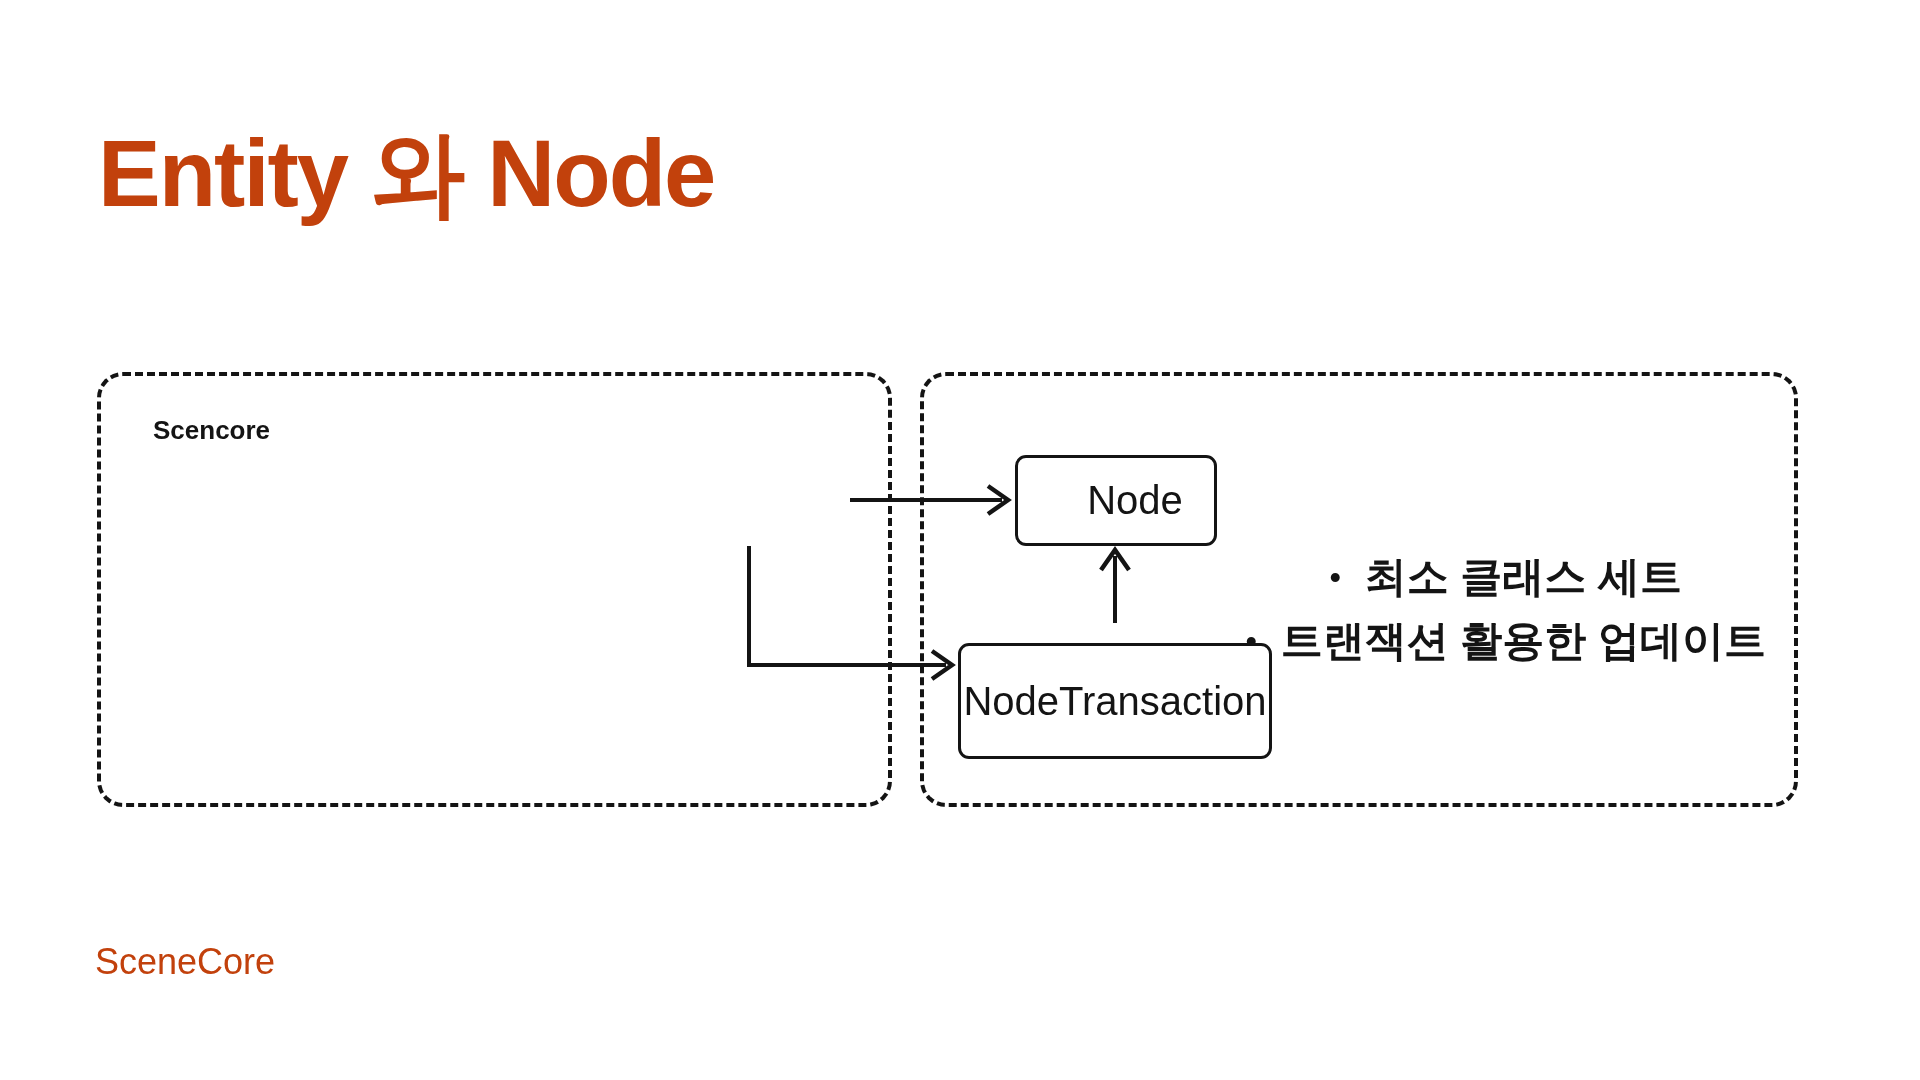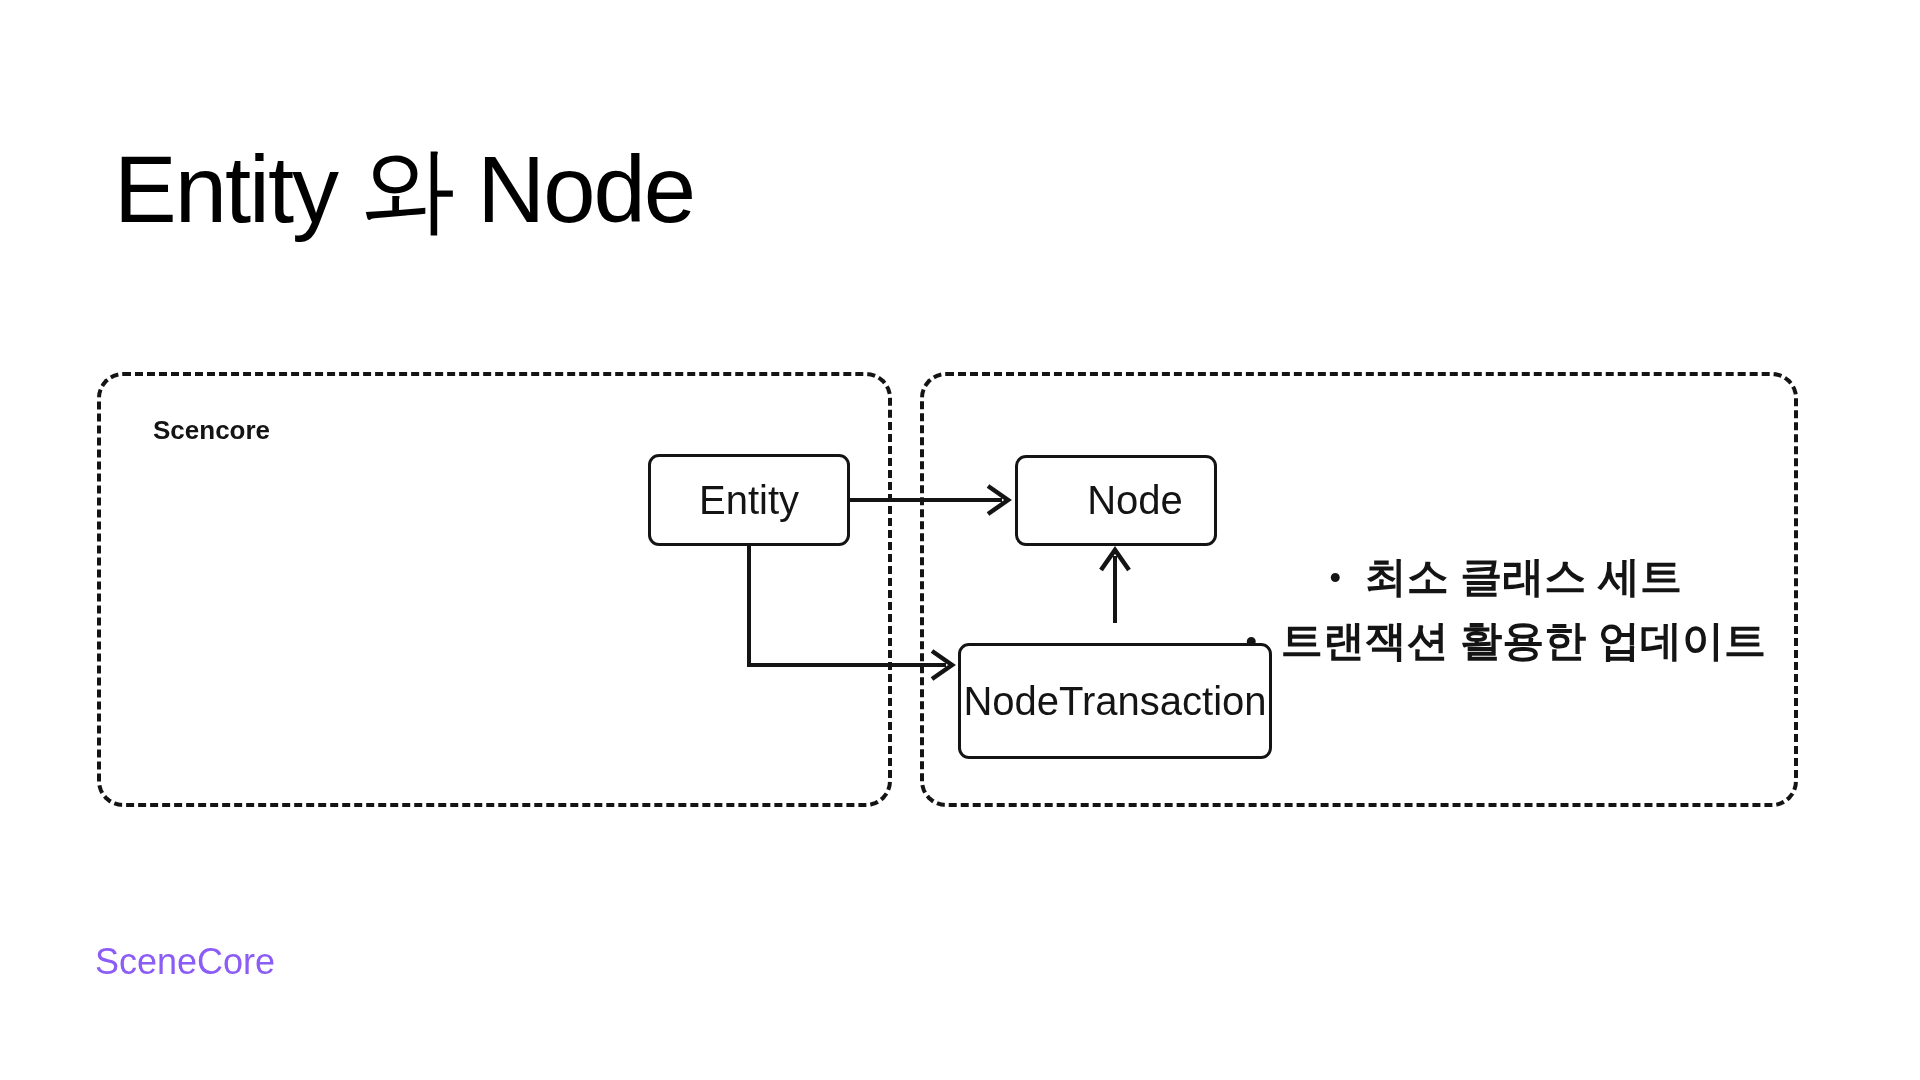"Entity 와 Node" .title { color: #000000 -> #c2410c; font-weight: 400 -> 700; margin: 16px -> 0 }
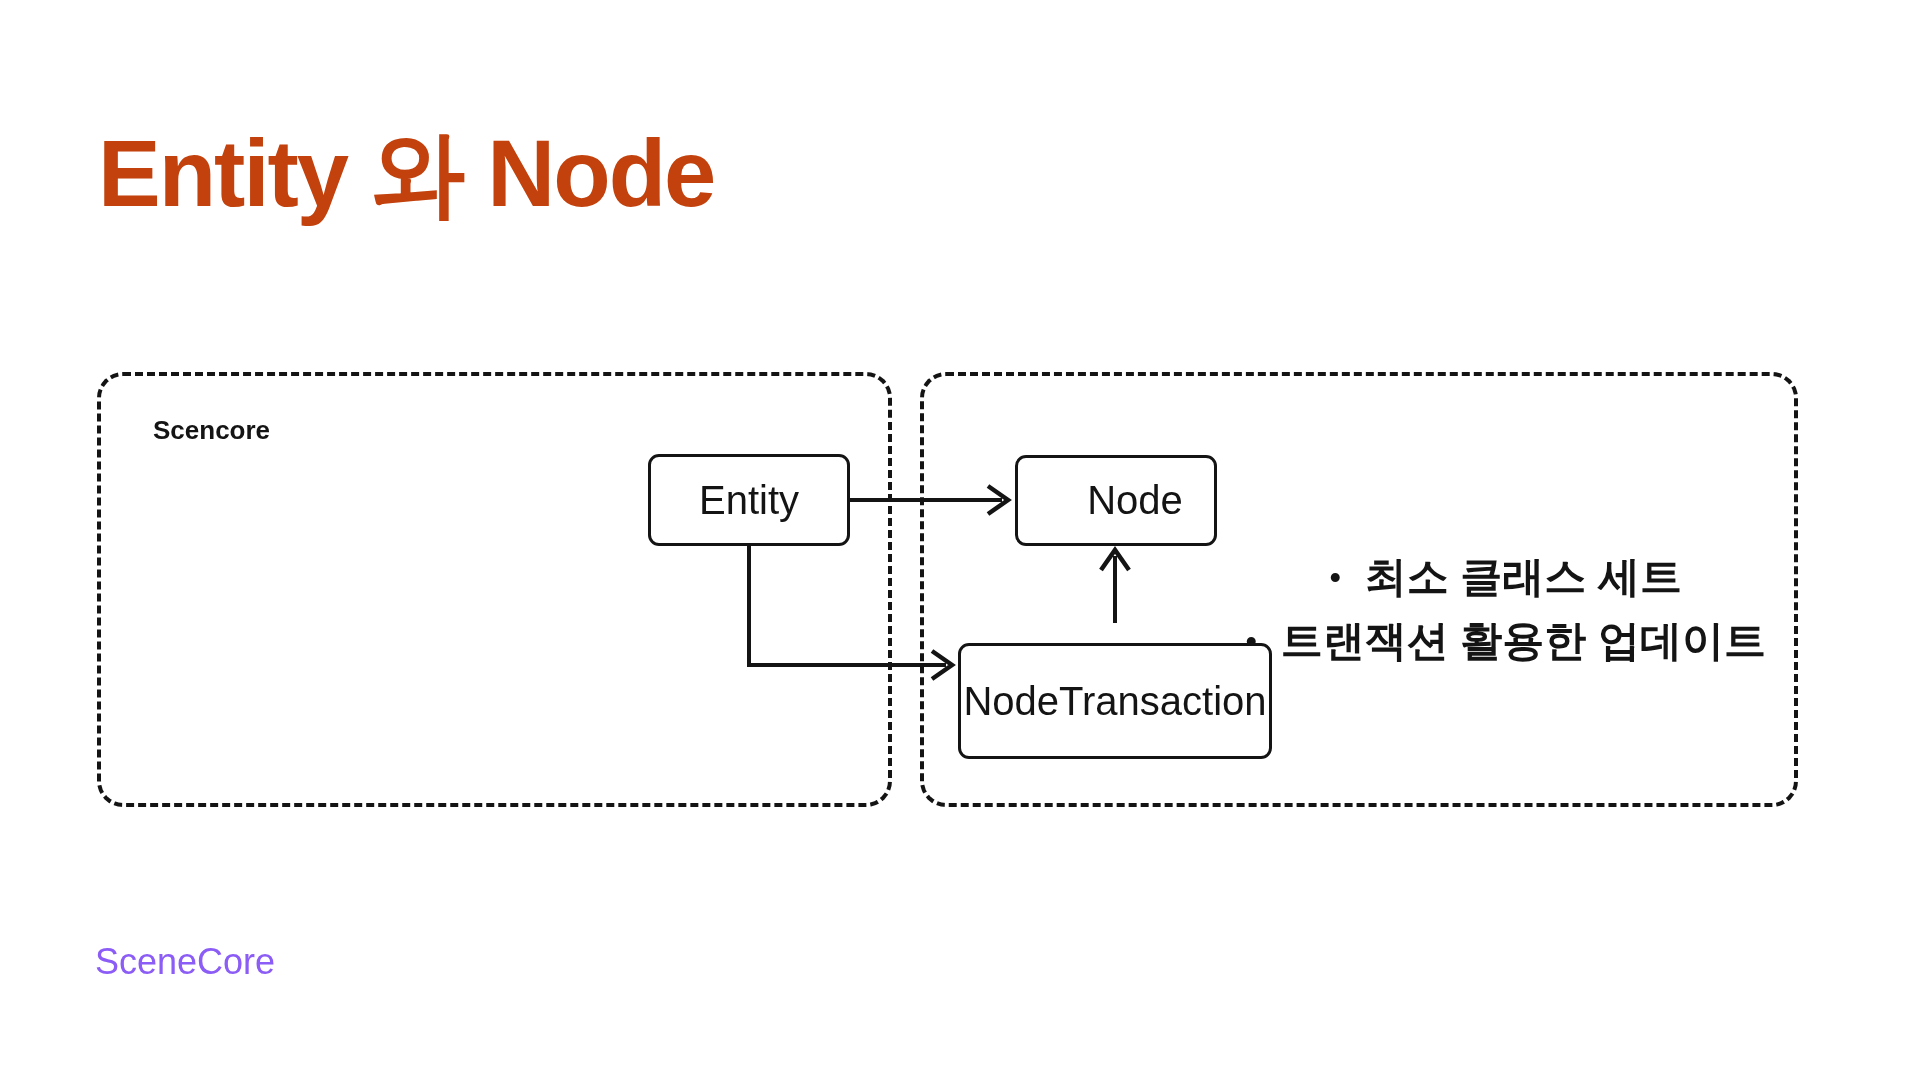"Entity" div.node-box { html: <div> <span>Entity</span> </div> -> none }
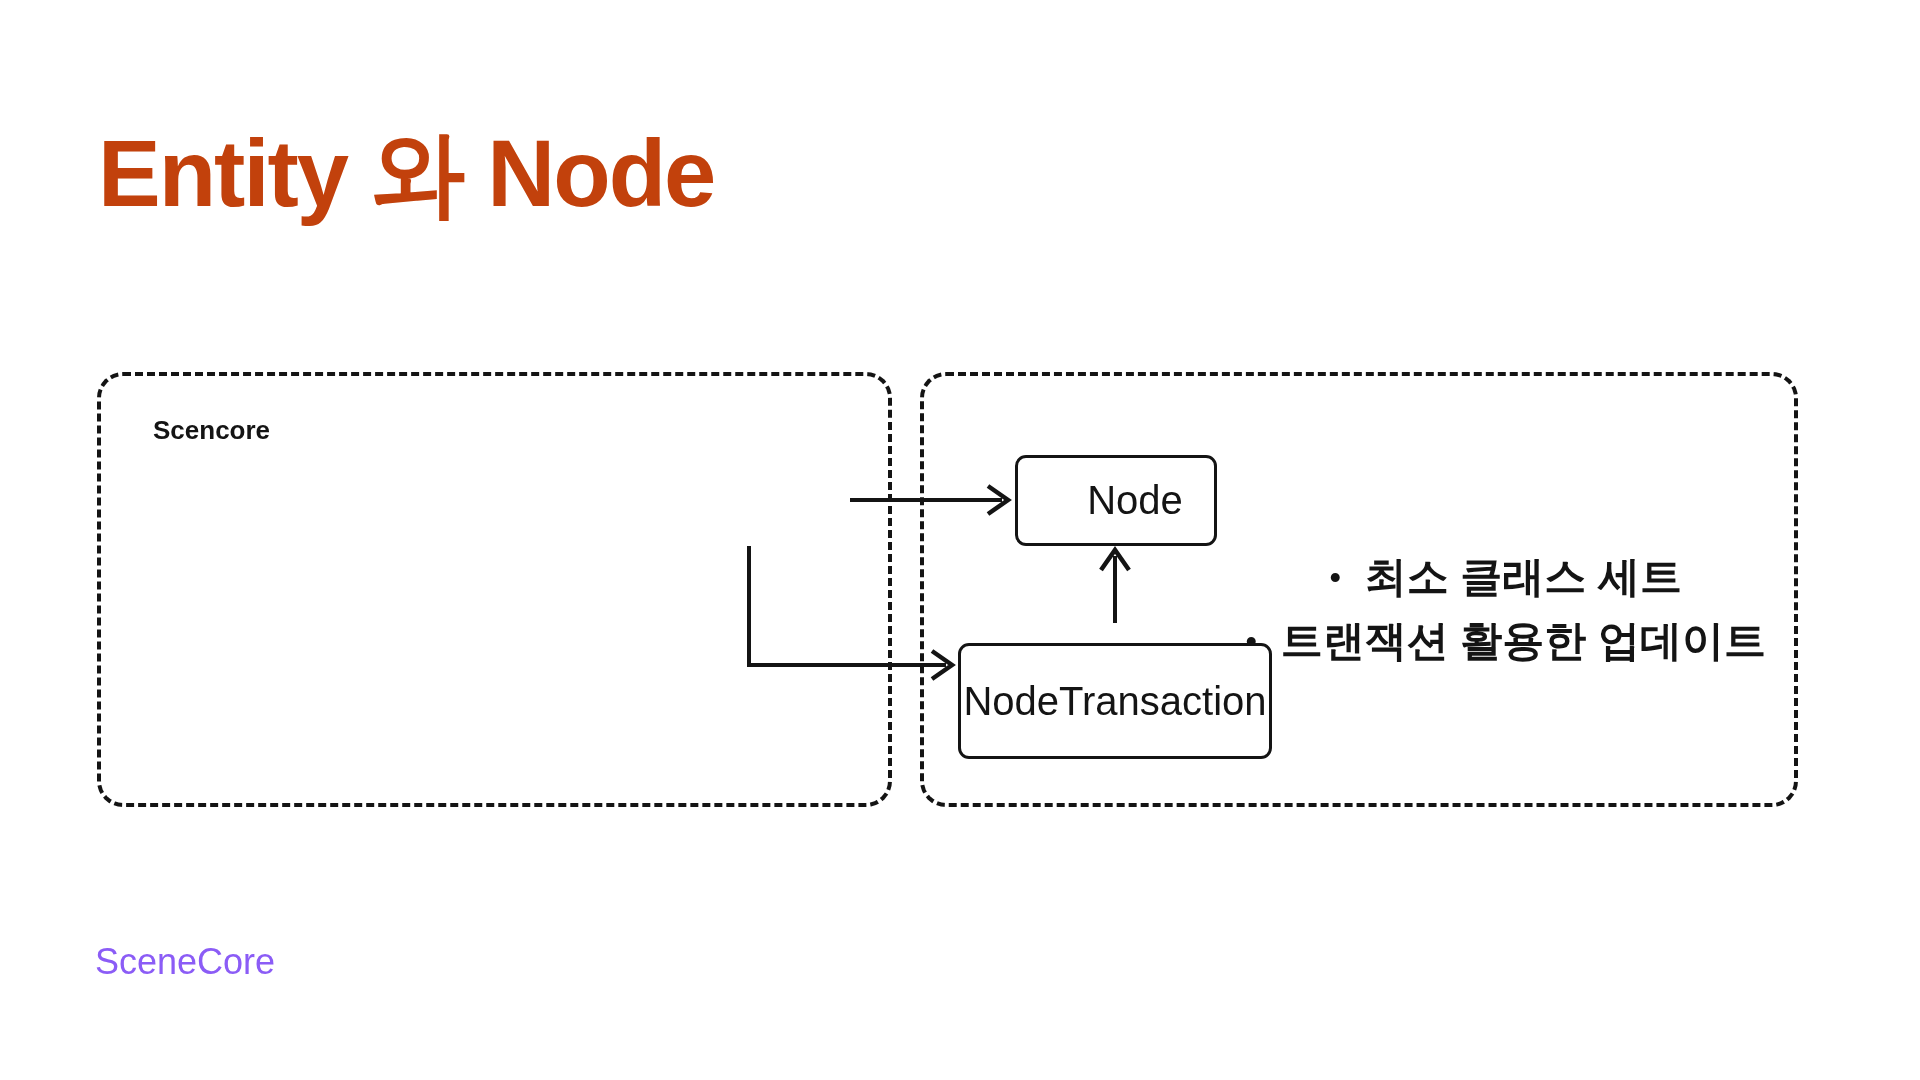"SceneCore" .footer { color: #8b5cf6 -> #c2410c }
